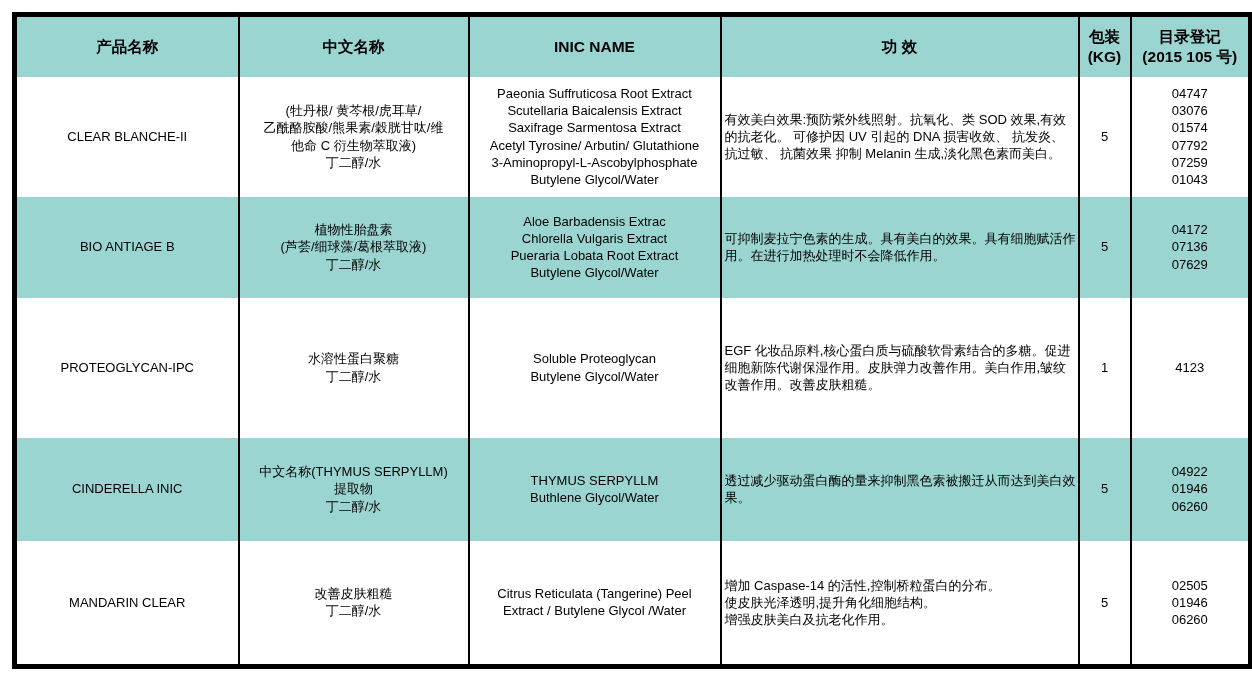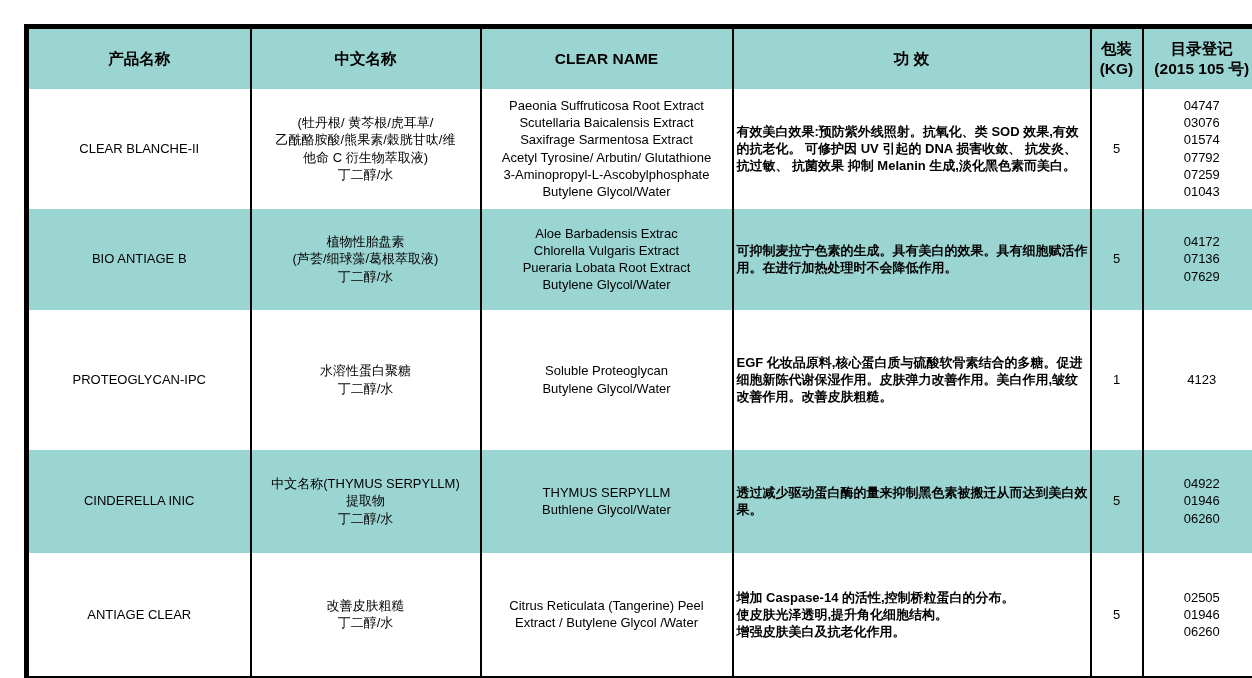"产品名称" .page { padding: 24px -> 12px }
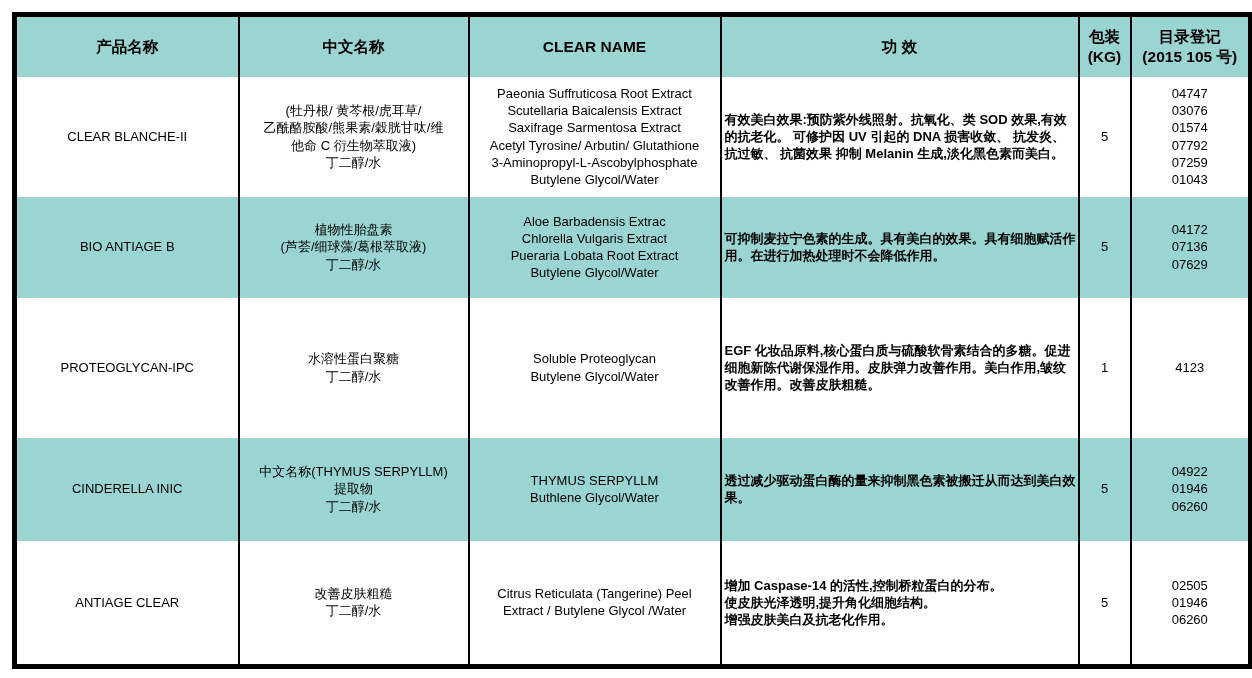"CLEAR NAME" th { text: CLEAR -> INIC }
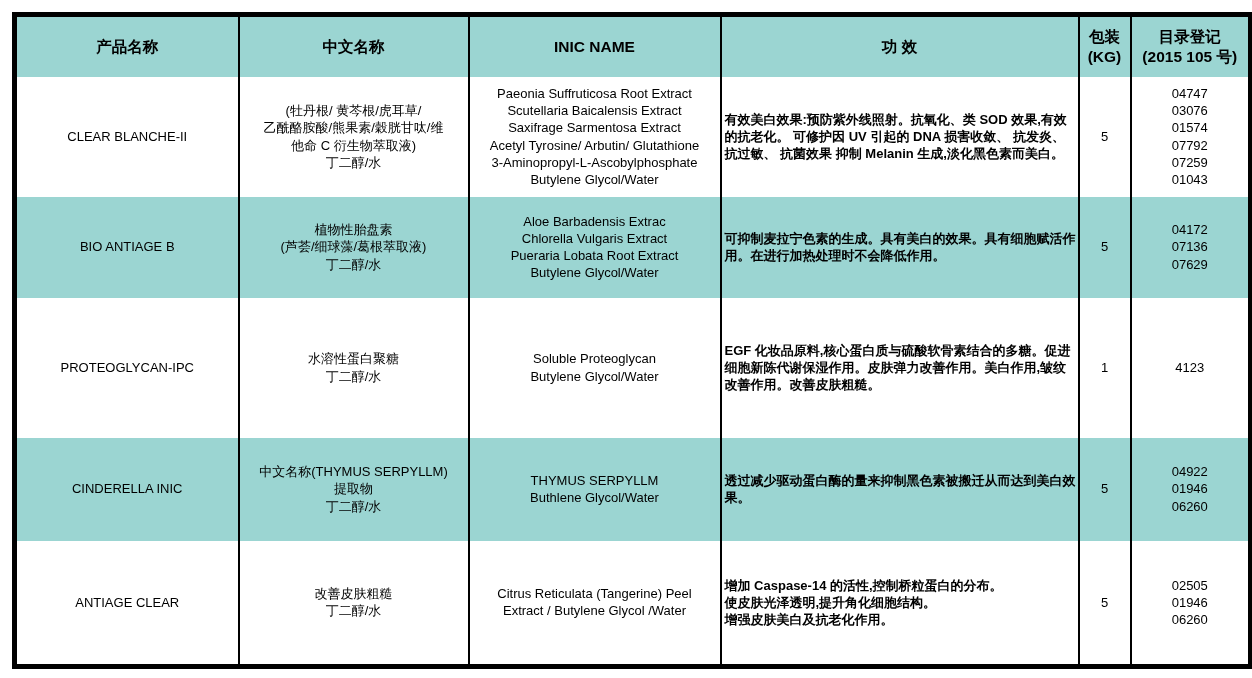"有效美白效果:预防紫外线照射。抗氧化、类 SOD 效果,有效的抗老化。 可修护因" td.efficacy-cell { font-weight: bold -> none }
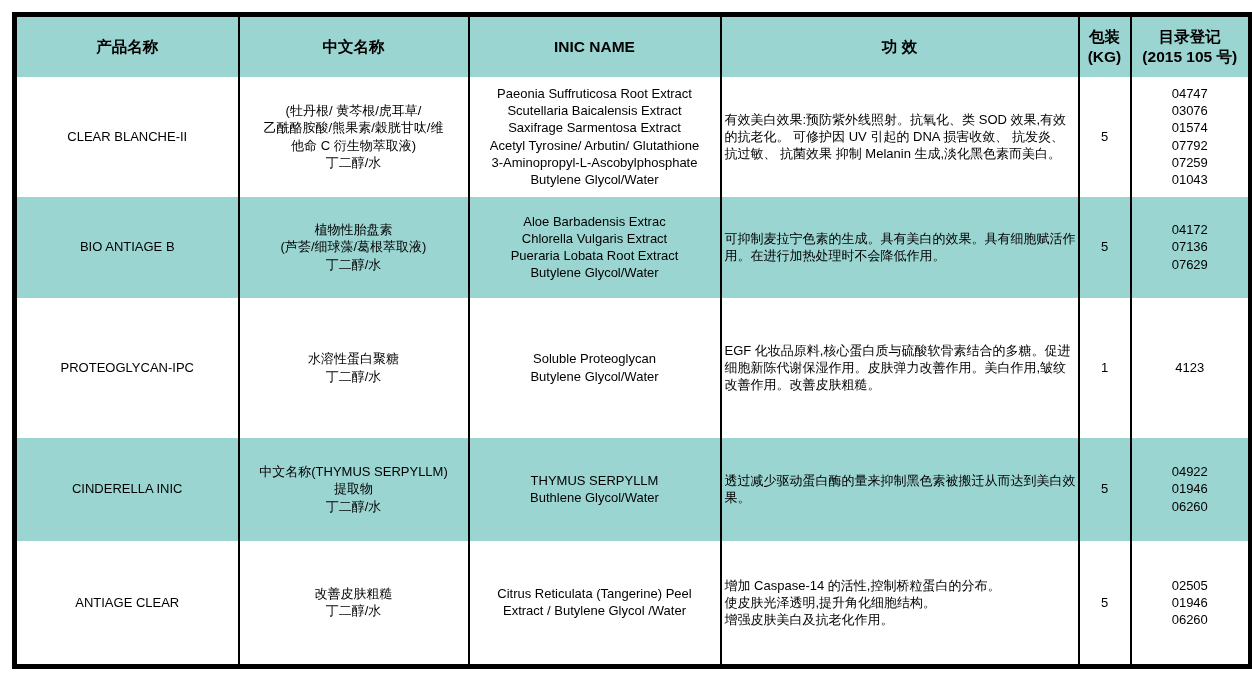"ANTIAGE CLEAR" td { text: ANTIAGE -> MANDARIN }
